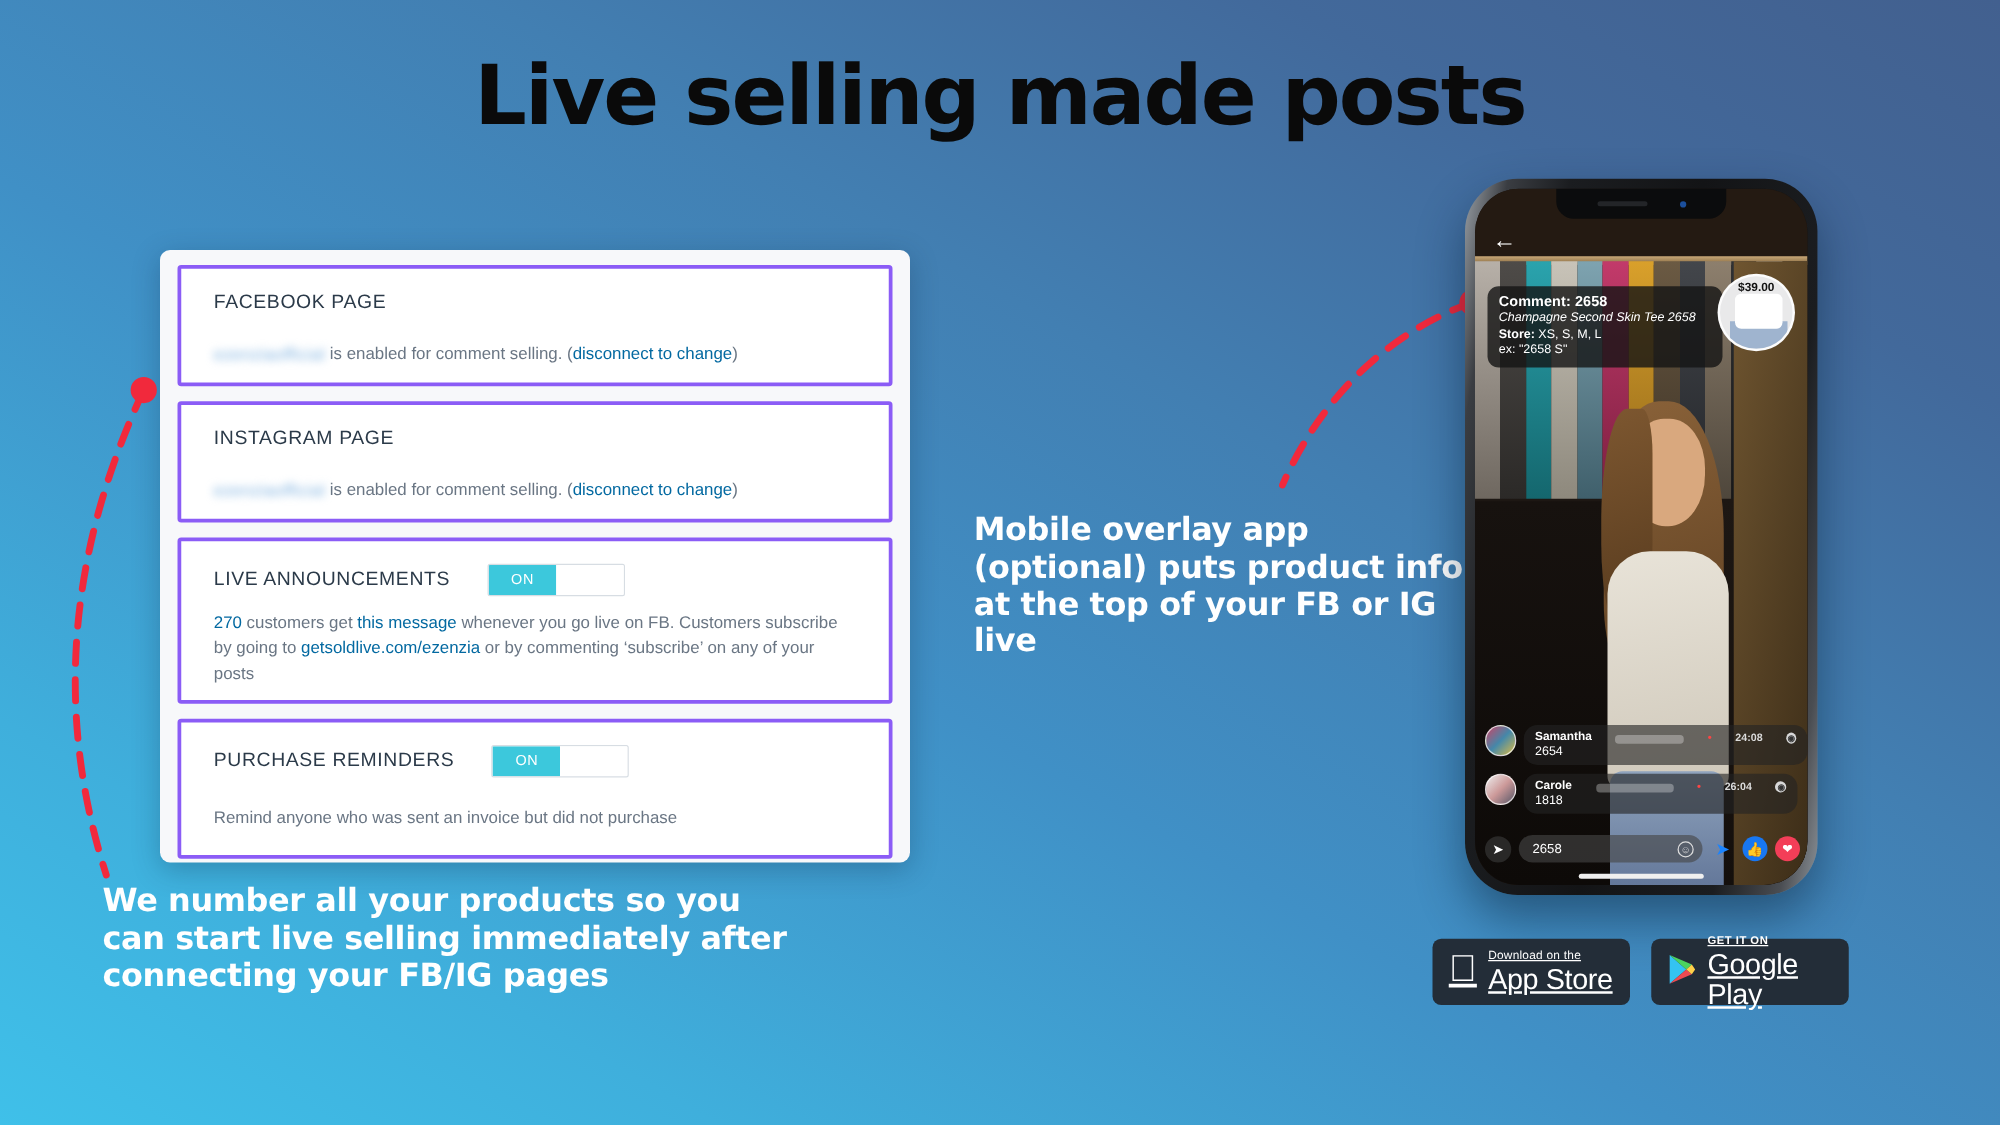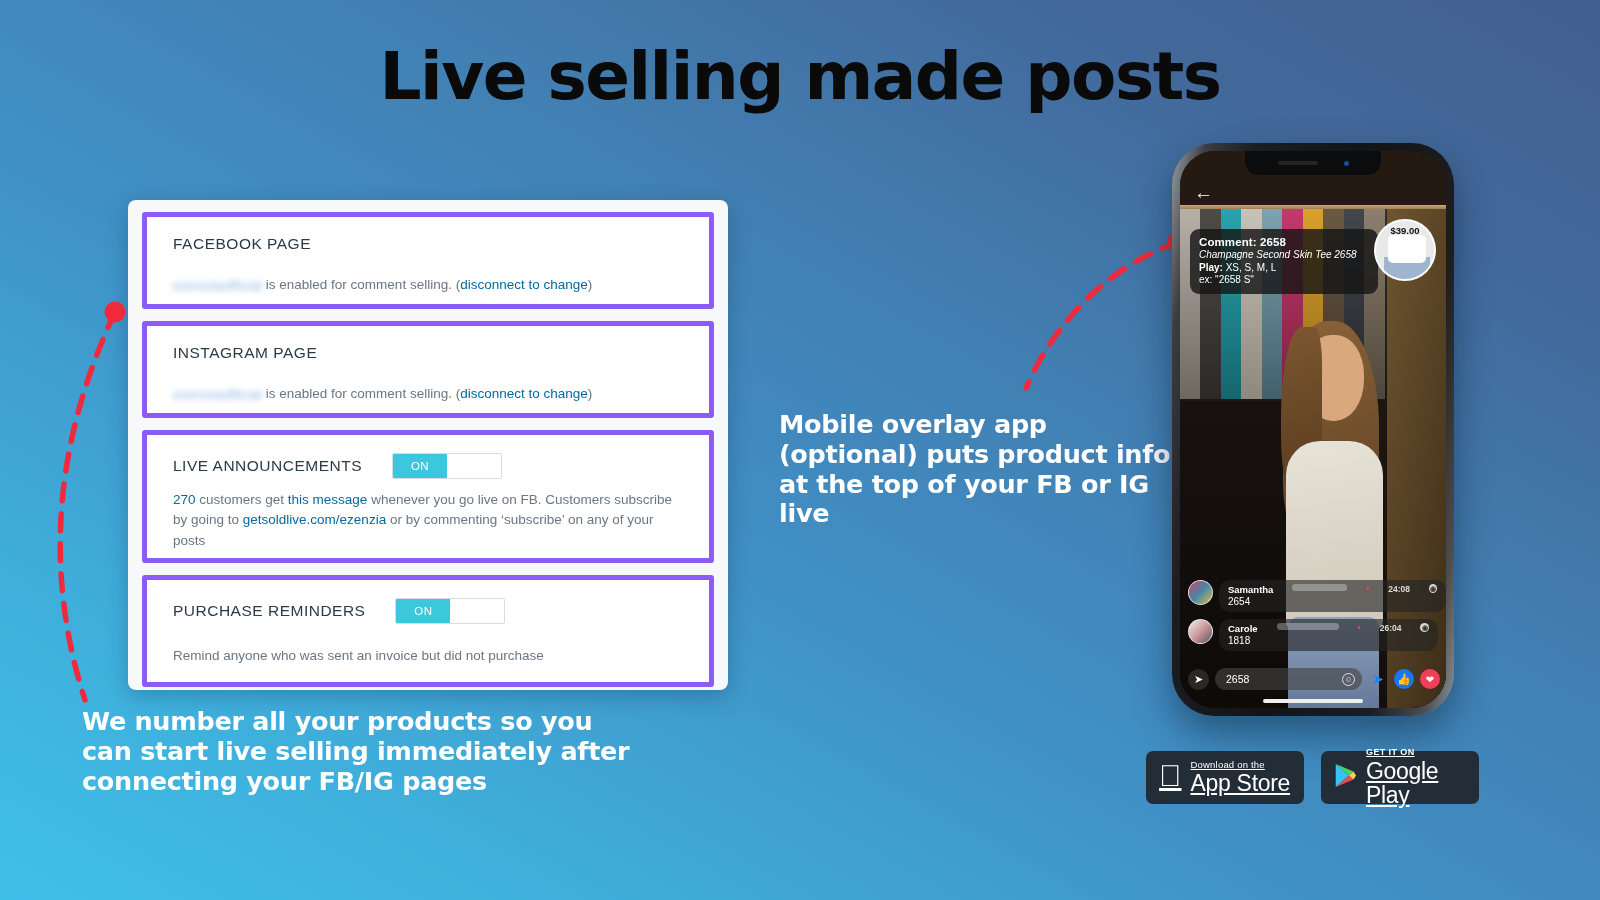"FACEBOOK PAGE" .panel { border: 5px solid #8b5cf6 -> 3px solid #8b5cf6 }
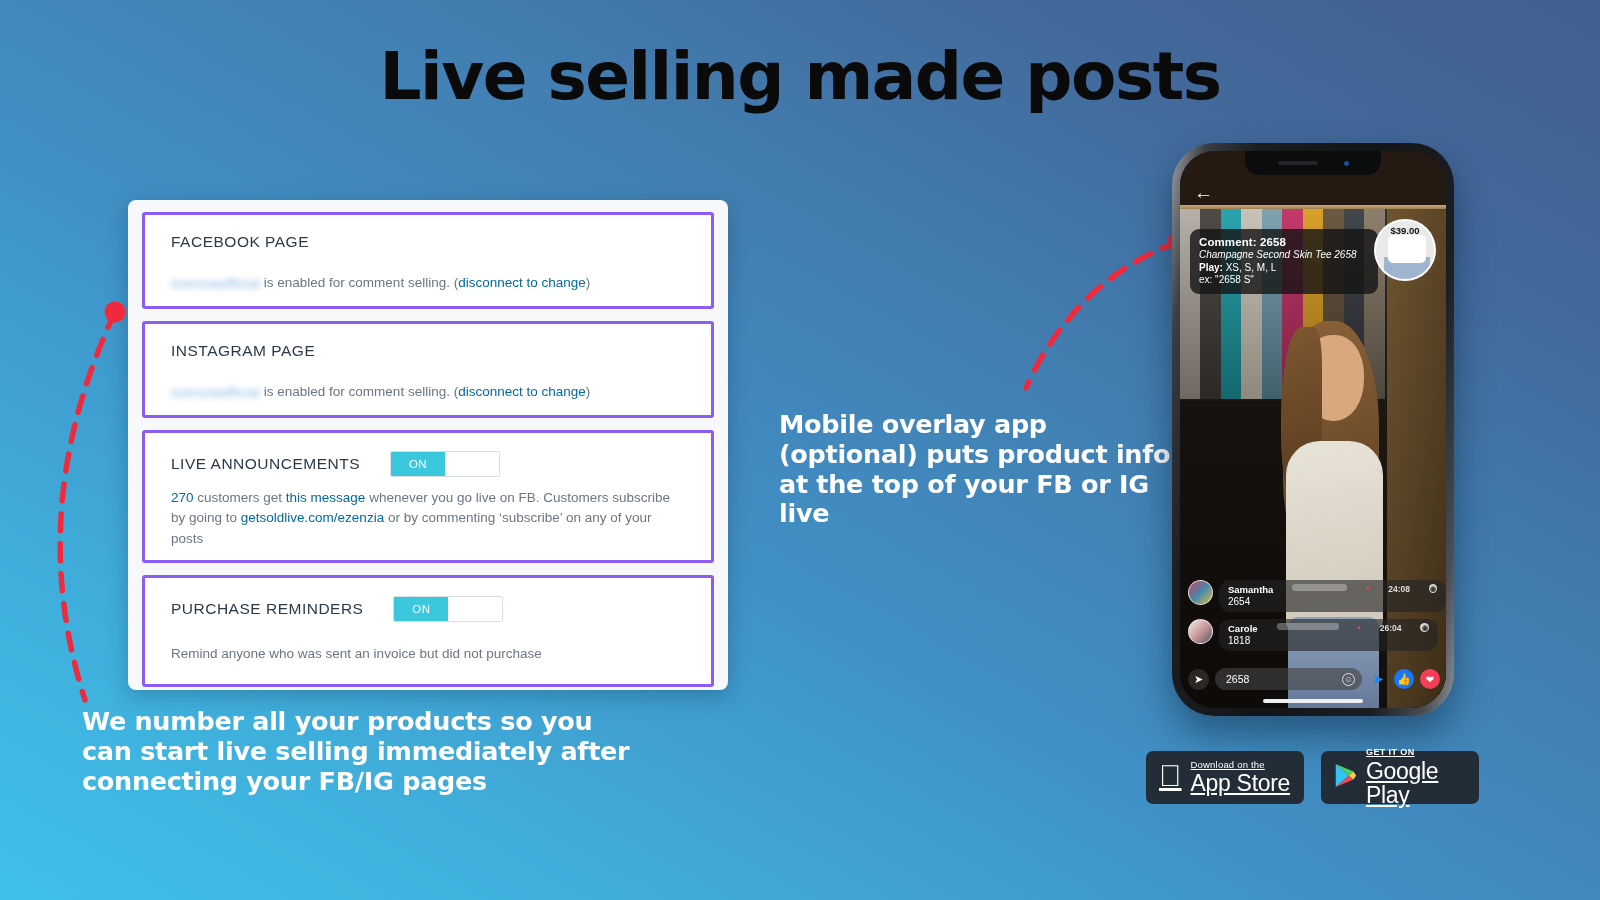"Play:" b { text: Play -> Store }
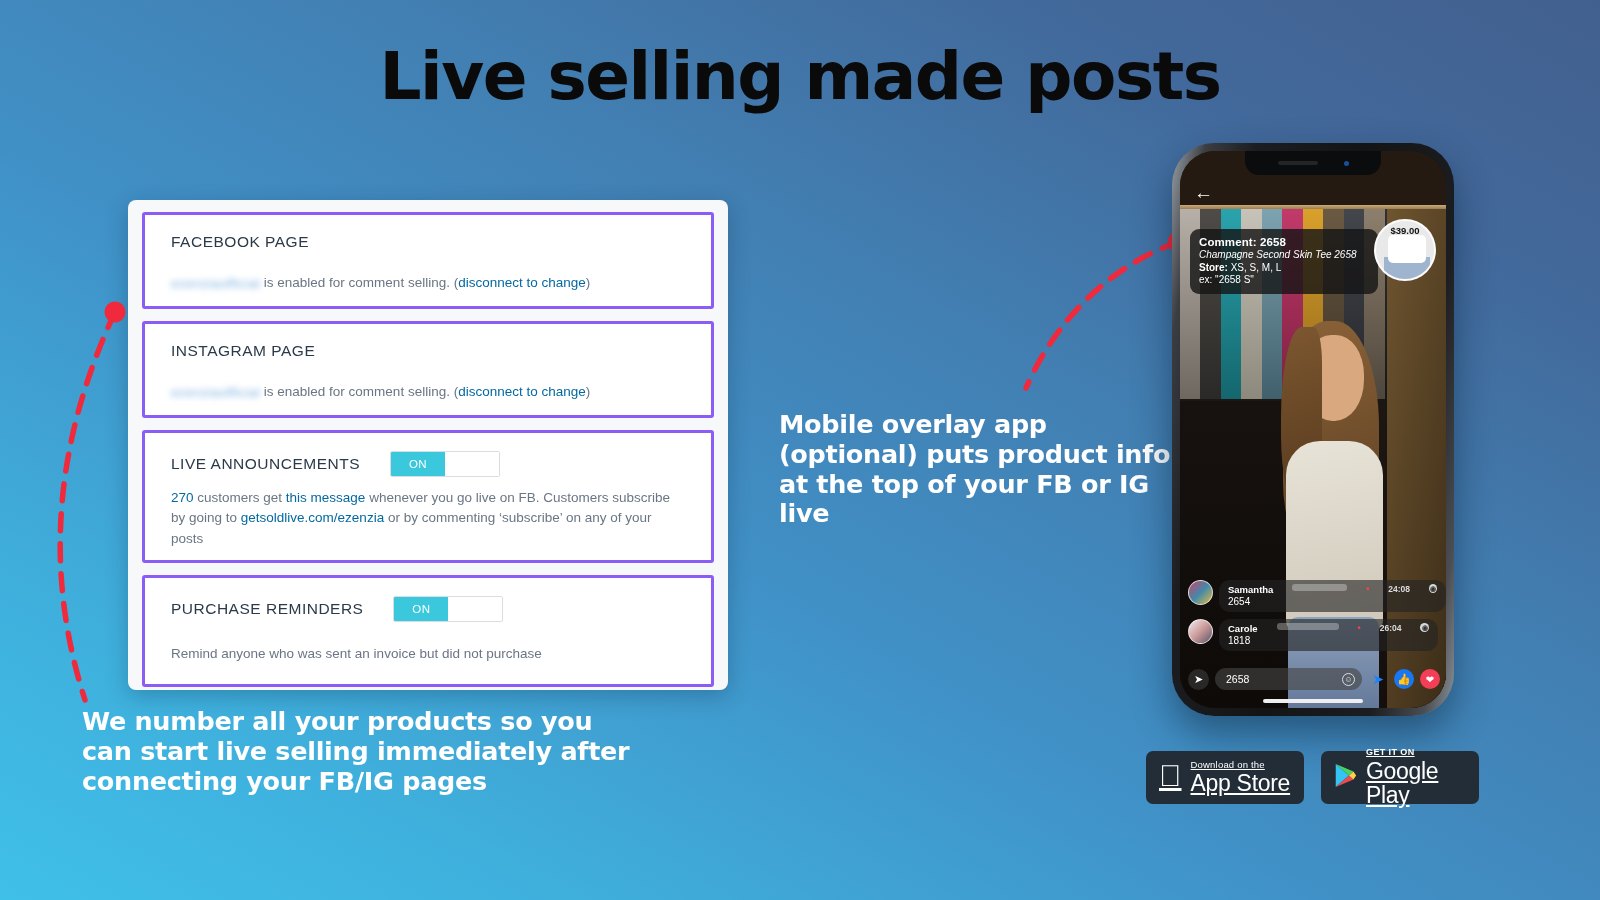"Samantha" .cmt-line1 { align-items: flex-start -> flex-end }
